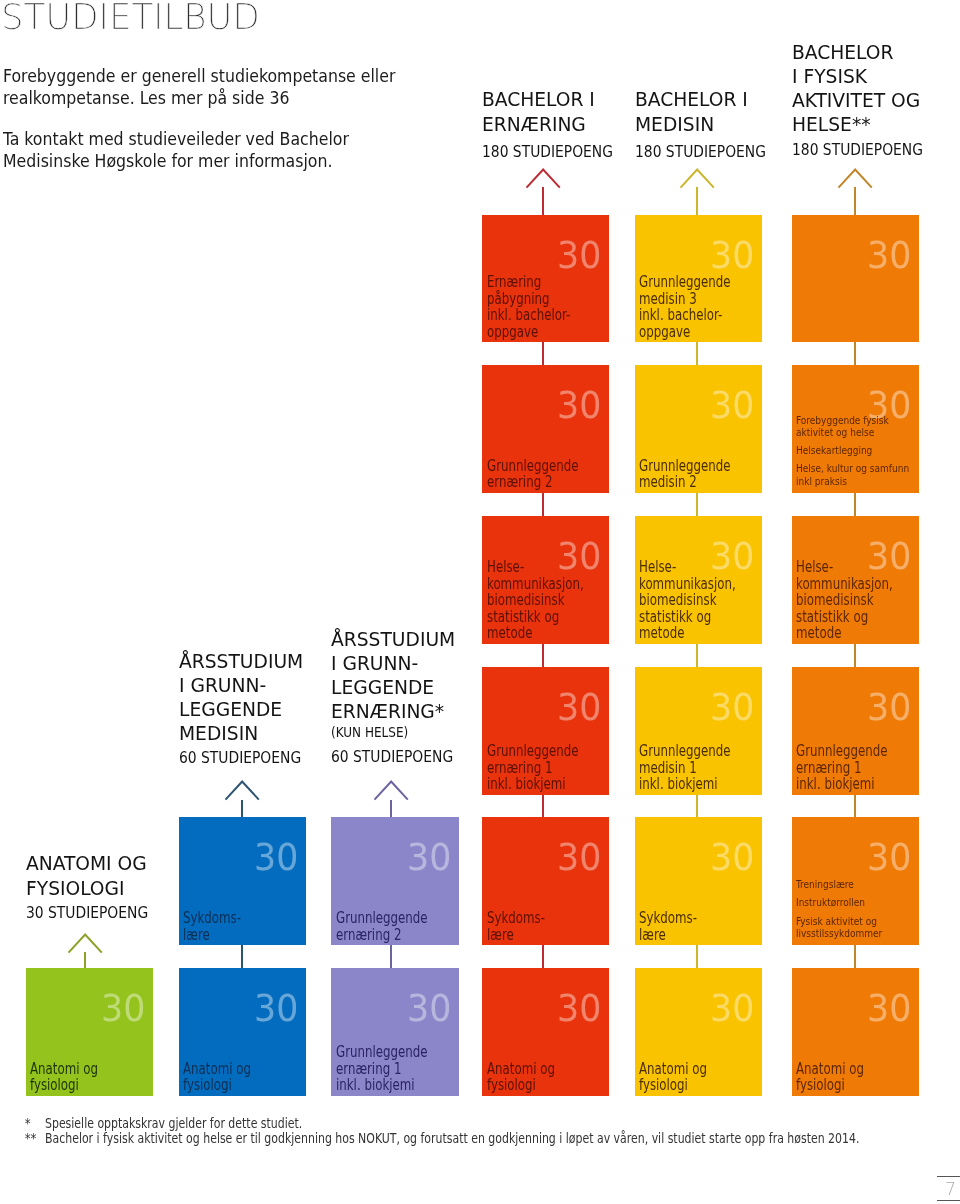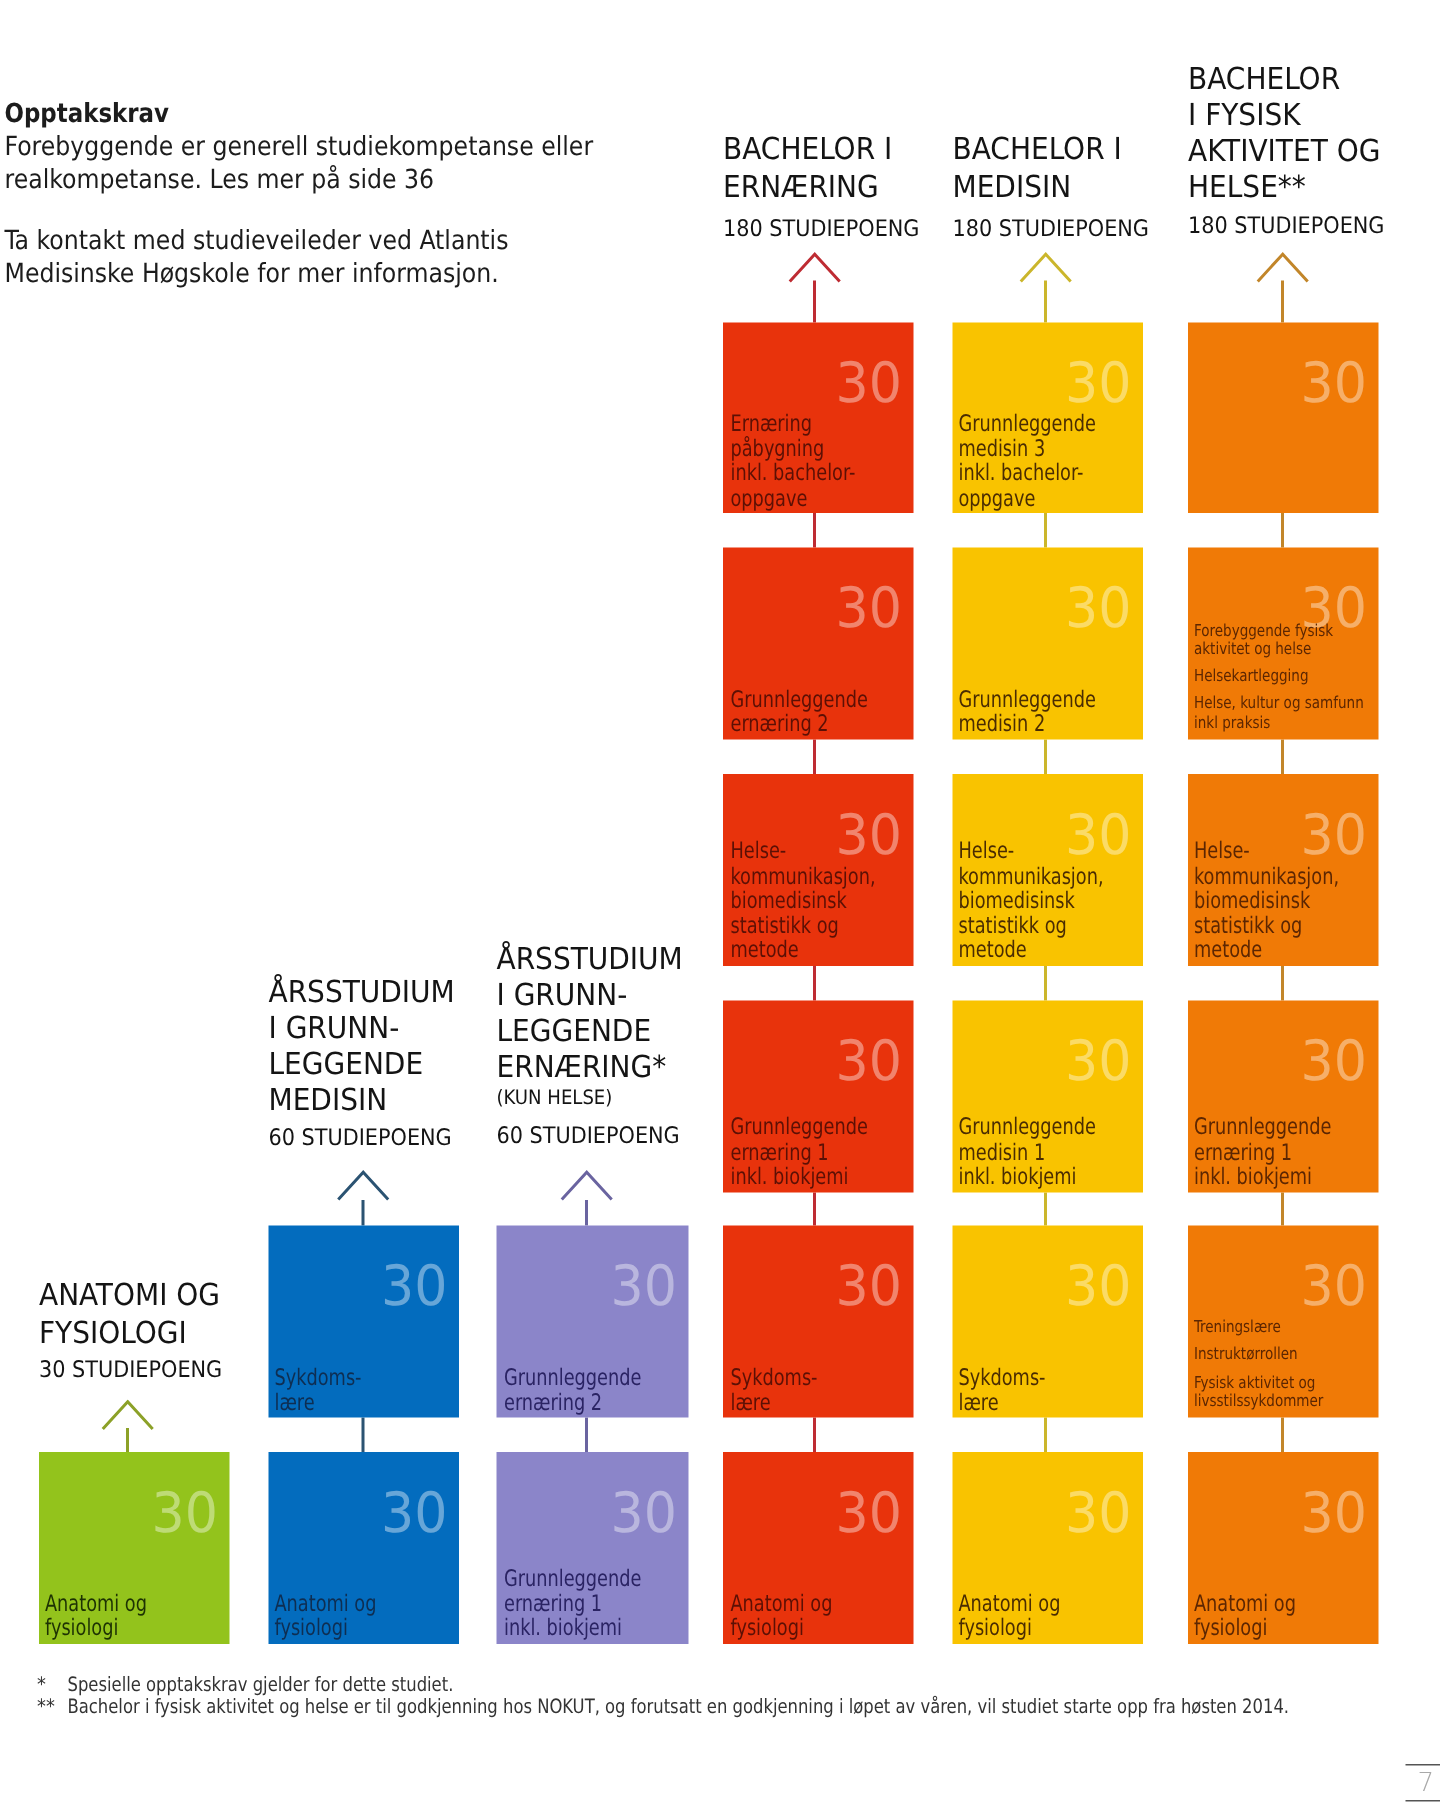"STUDIETILBUD" div.abs { html: none -> <div><span>STUDIETILBUD</span></div> }
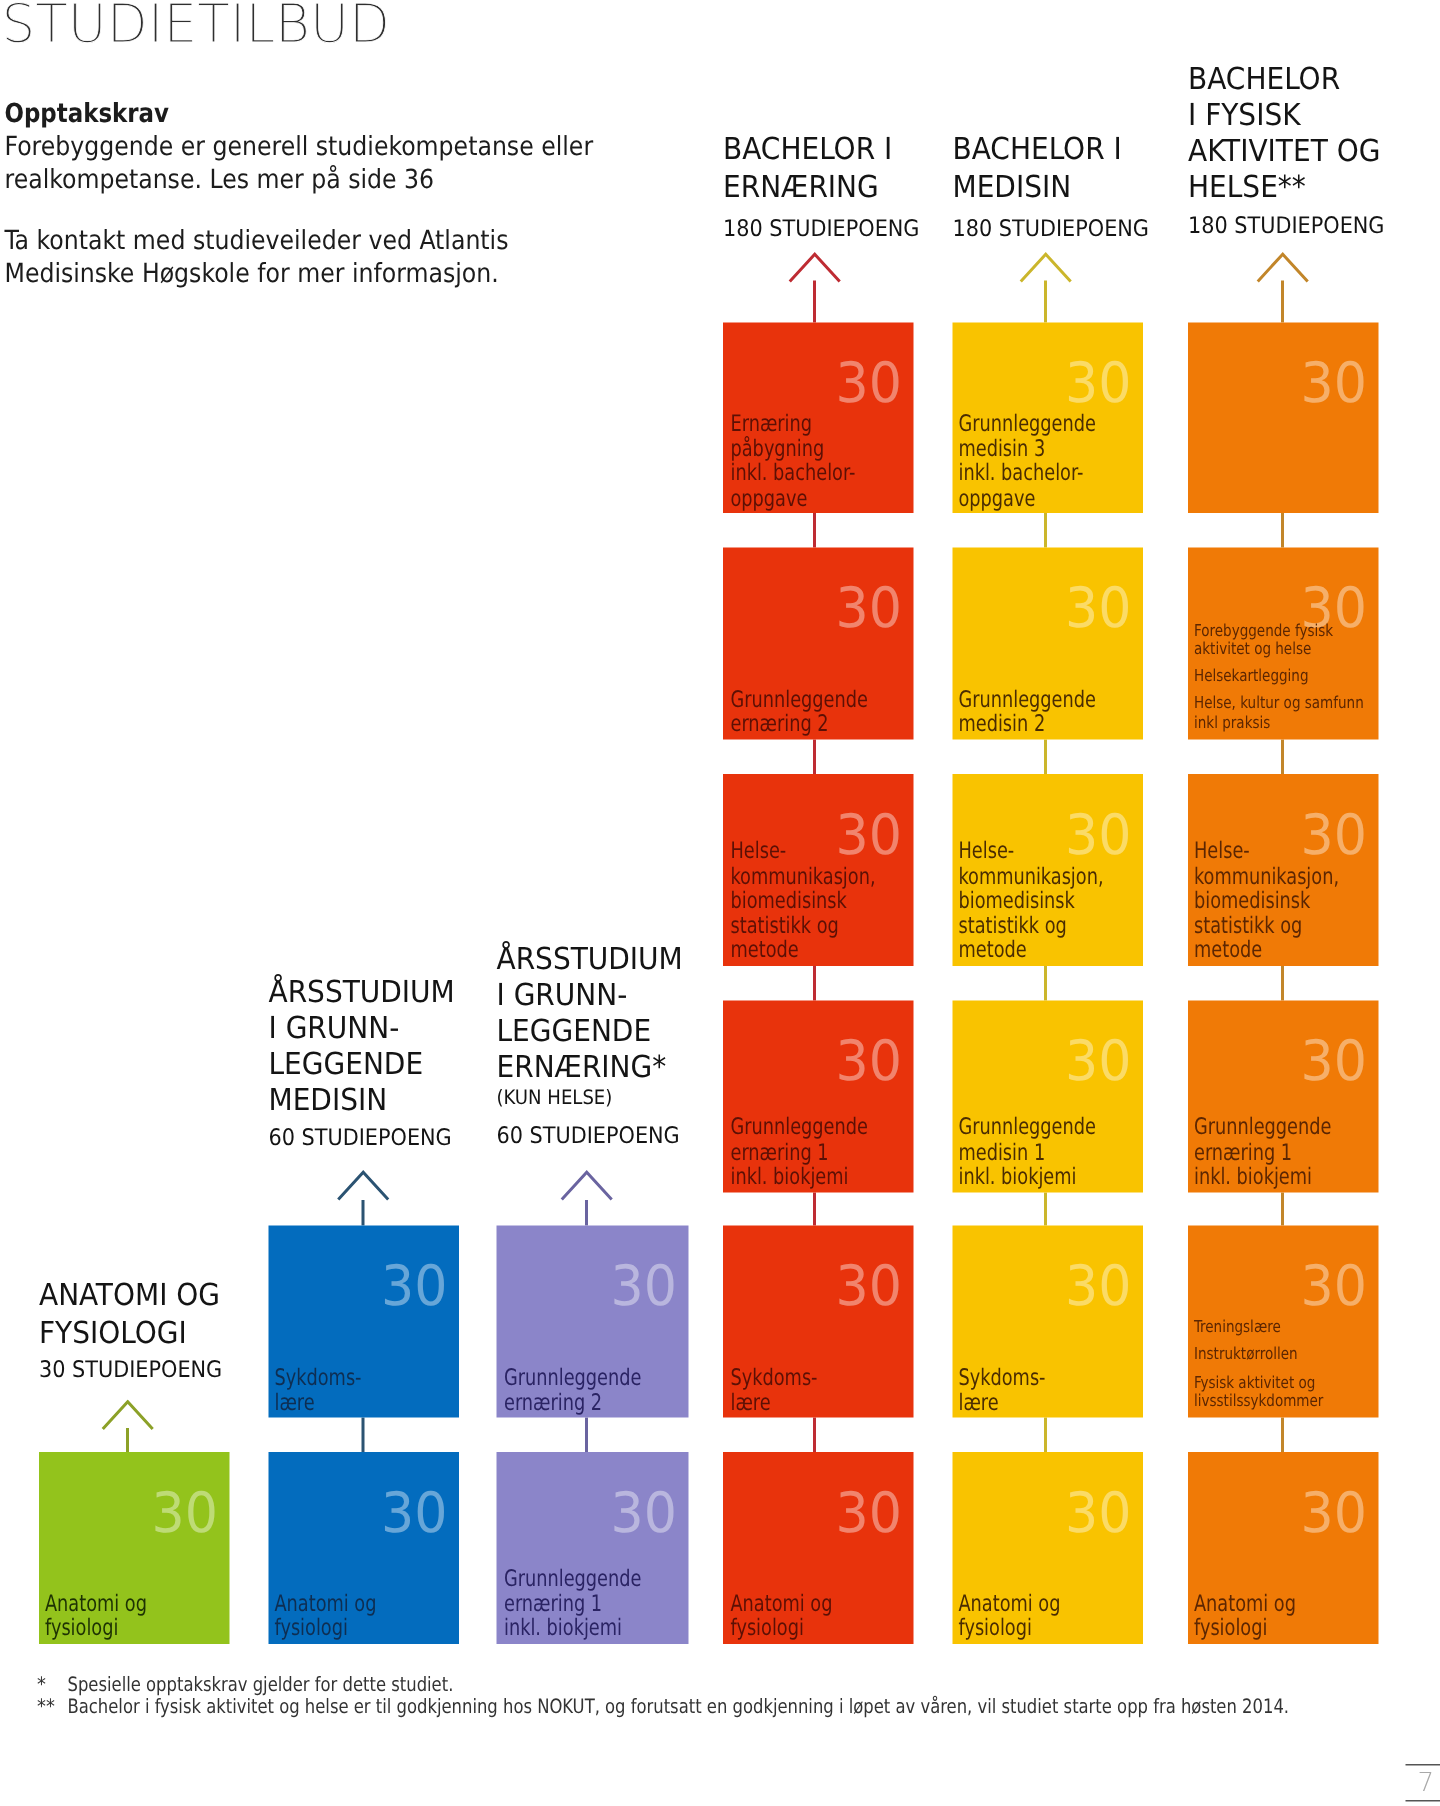"Opptakskrav" div.h { html: <div><span>Opptakskrav</span></div> -> none }
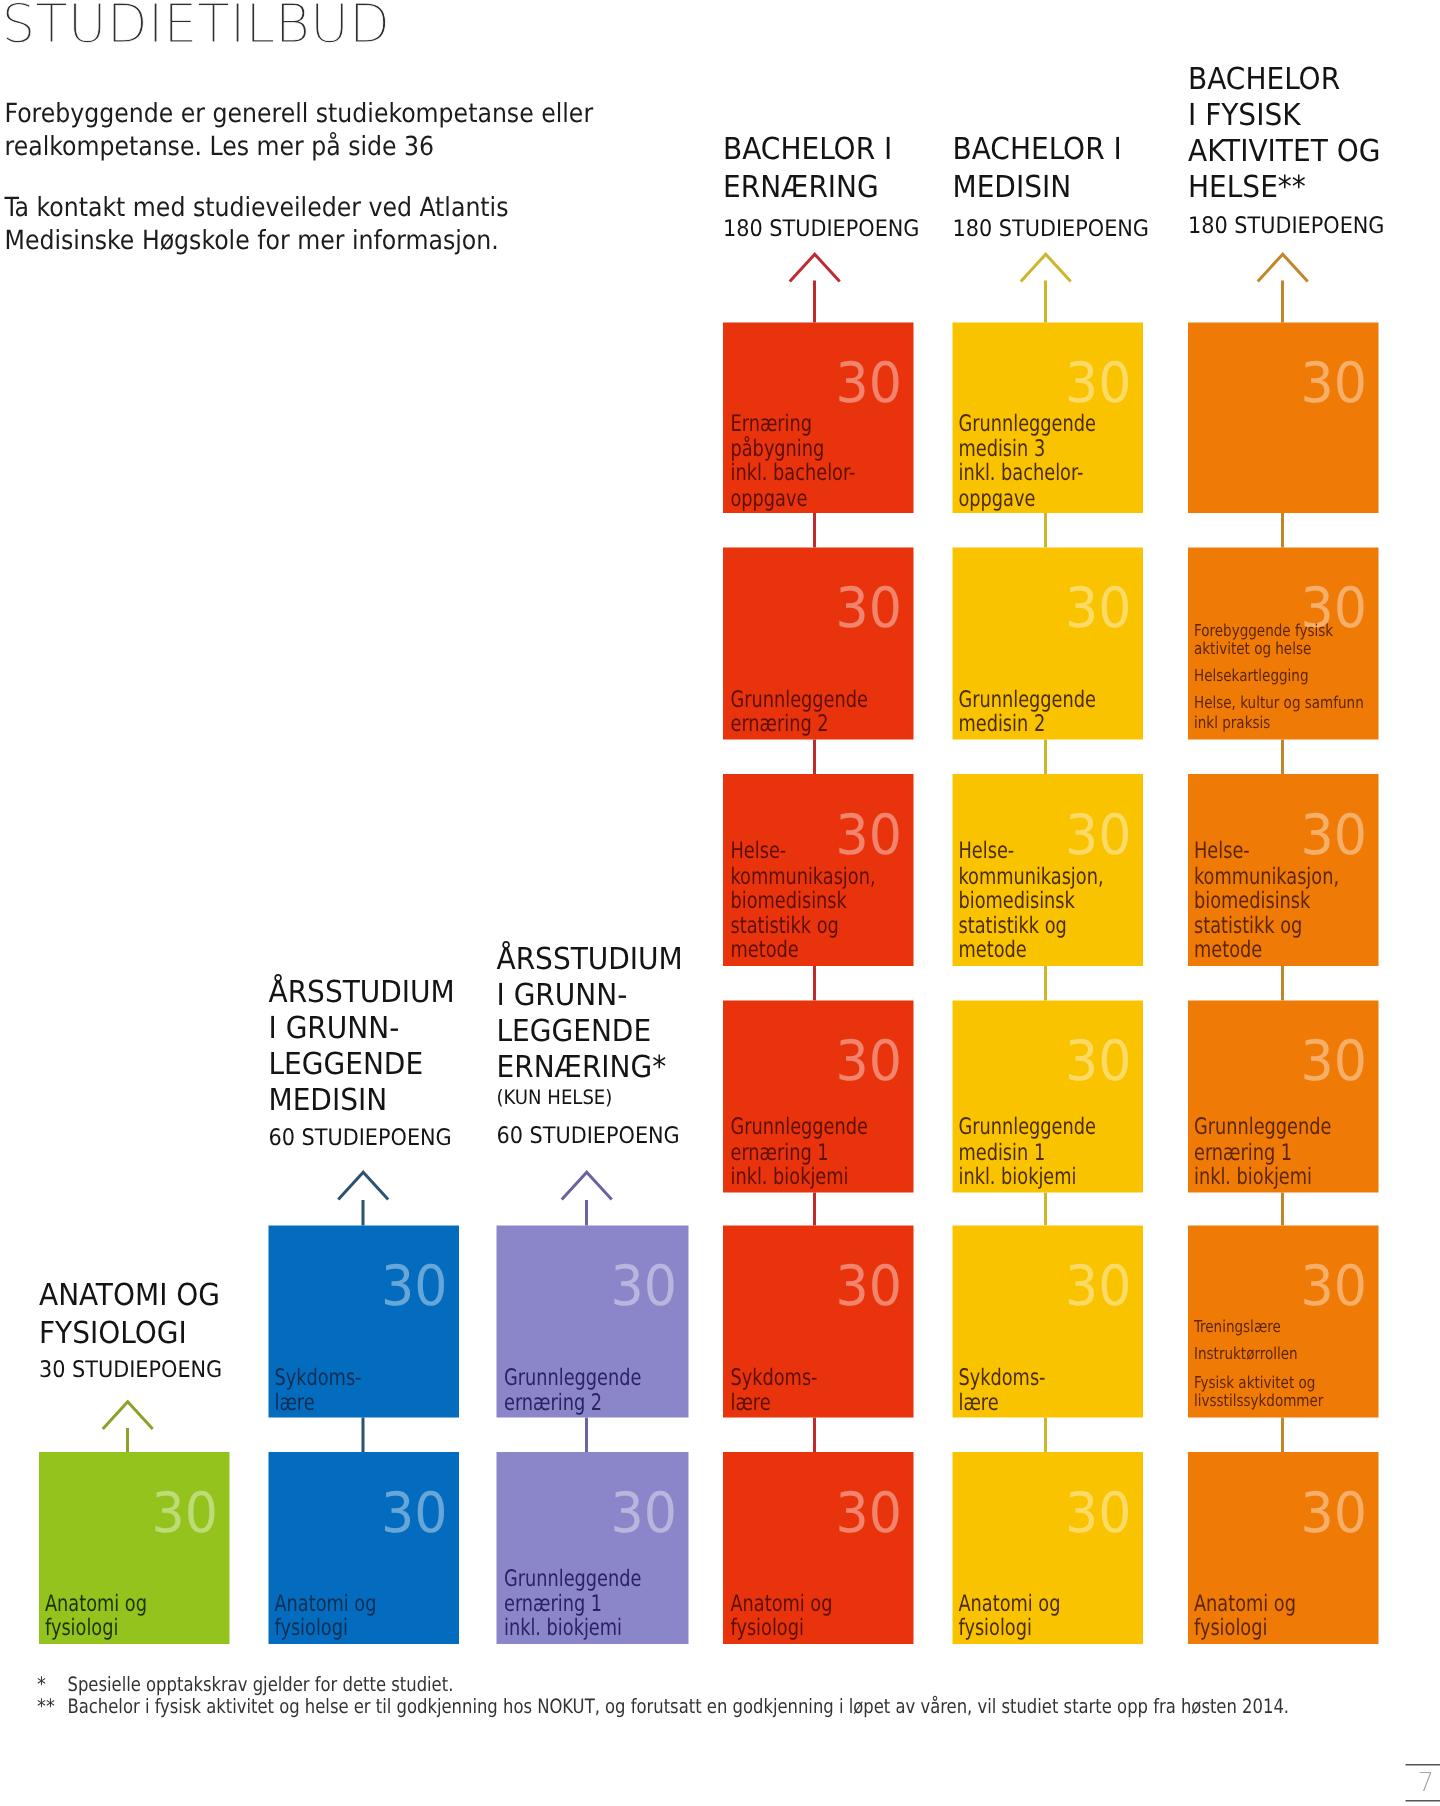"Ta kontakt med studieveileder ved" span.sx { text: Atlantis -> Bachelor }
